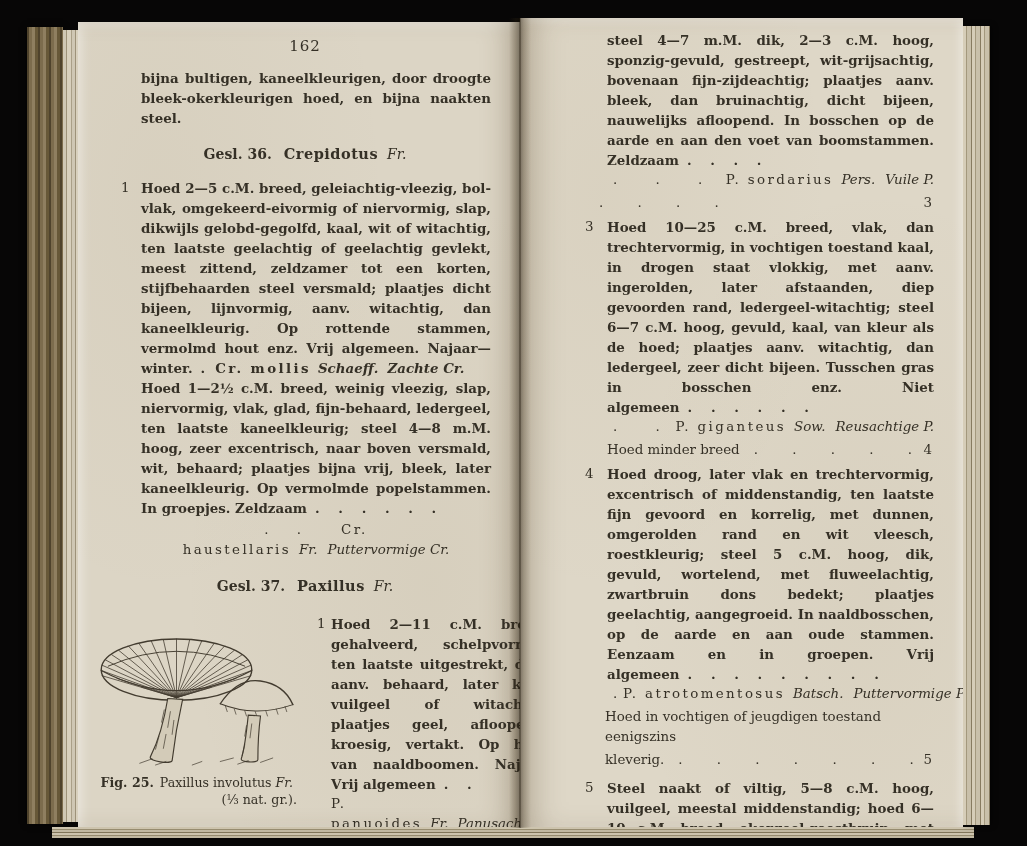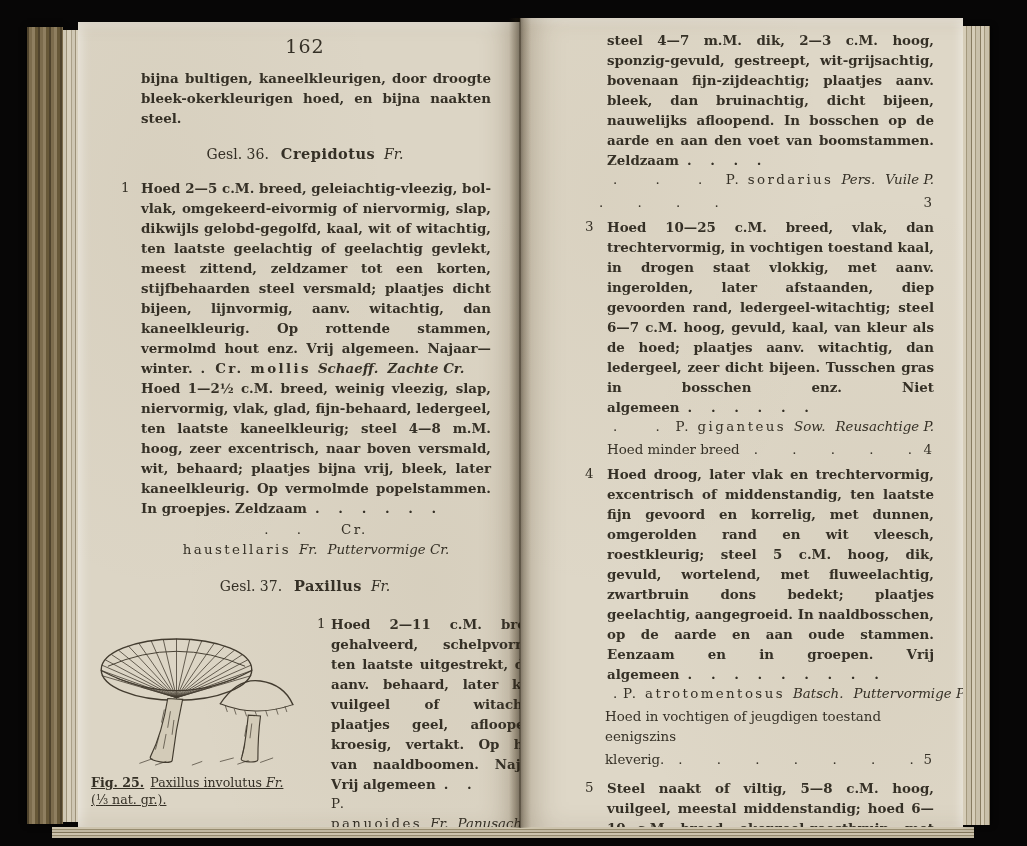"162" .pagenum { font-size: 19px -> 15px }
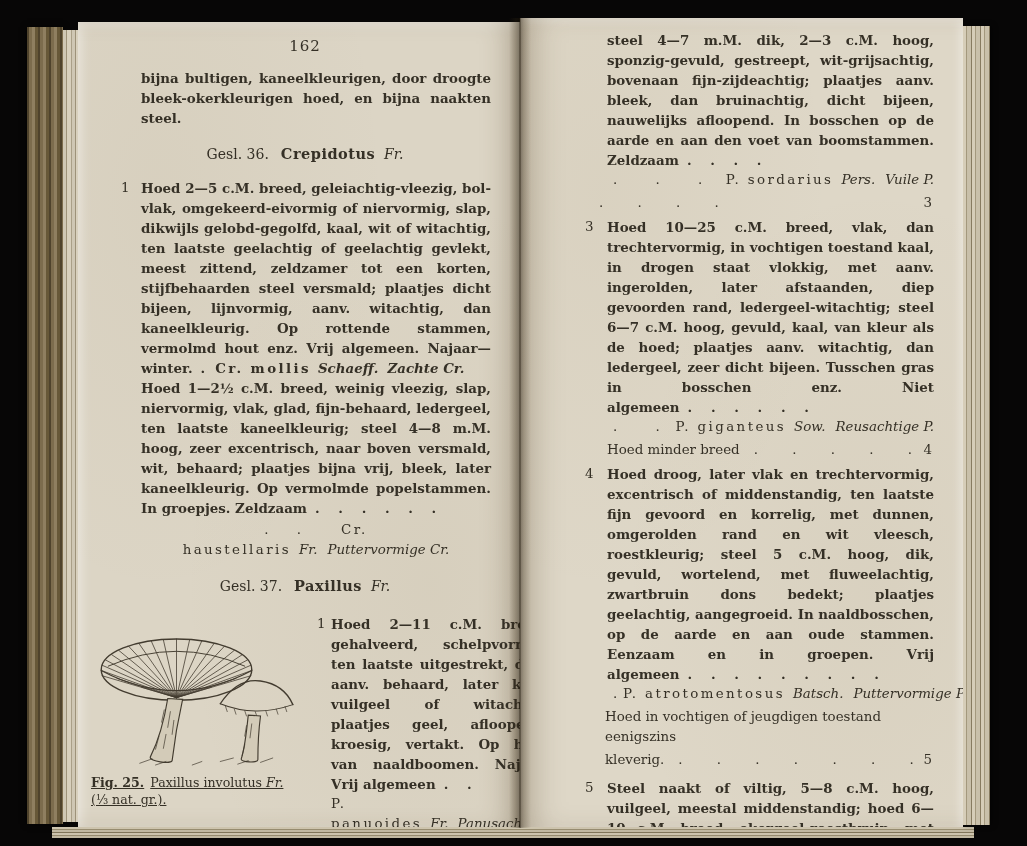"Gesl. 36." .heading .gesl { font-weight: none -> bold }
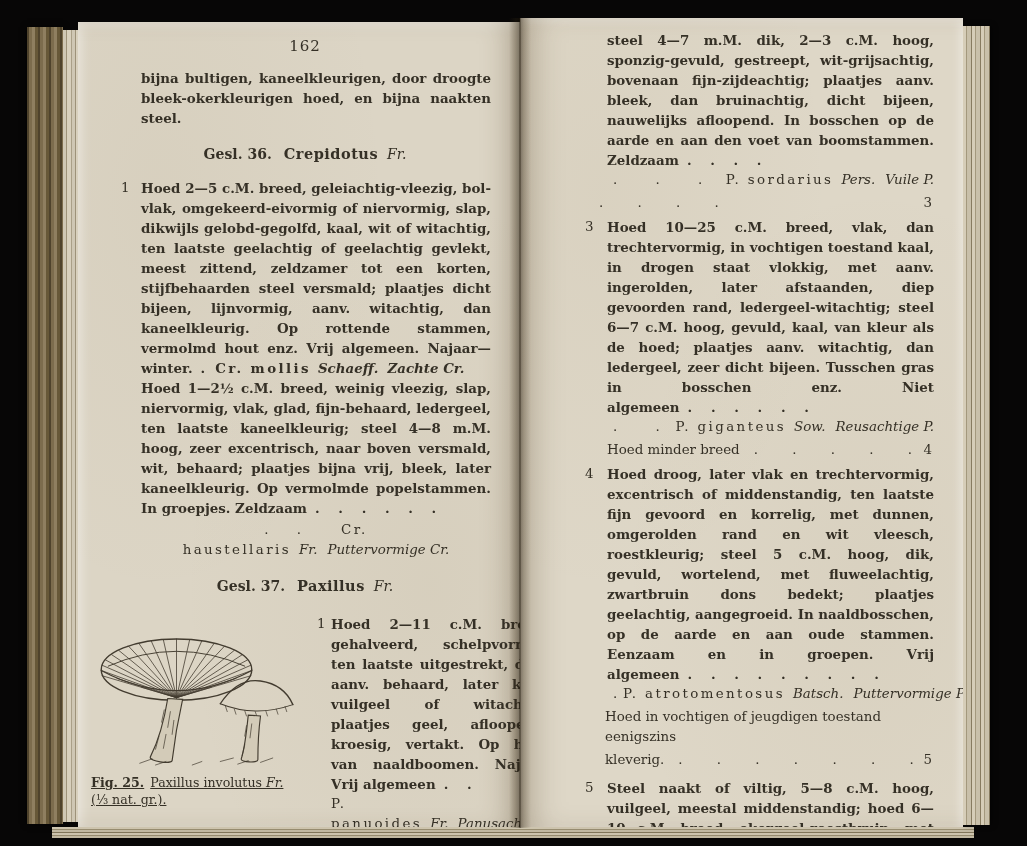"Fig. 25. Paxillus involutus Fr.(⅓" .caption { text-align: left -> right; text-decoration: underline -> none }
